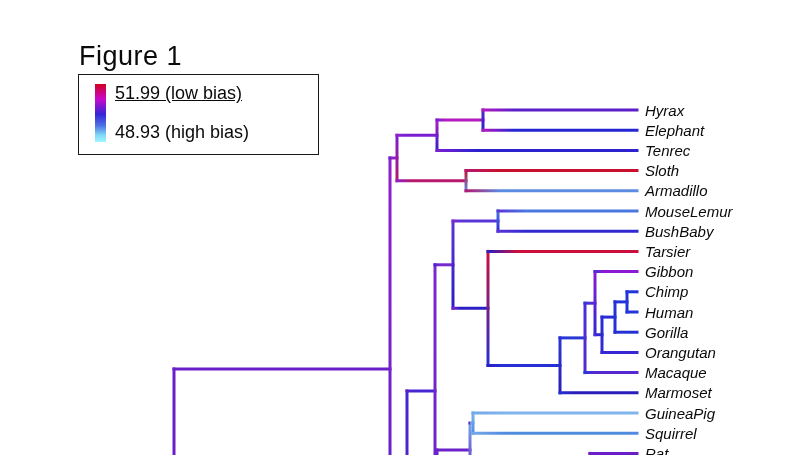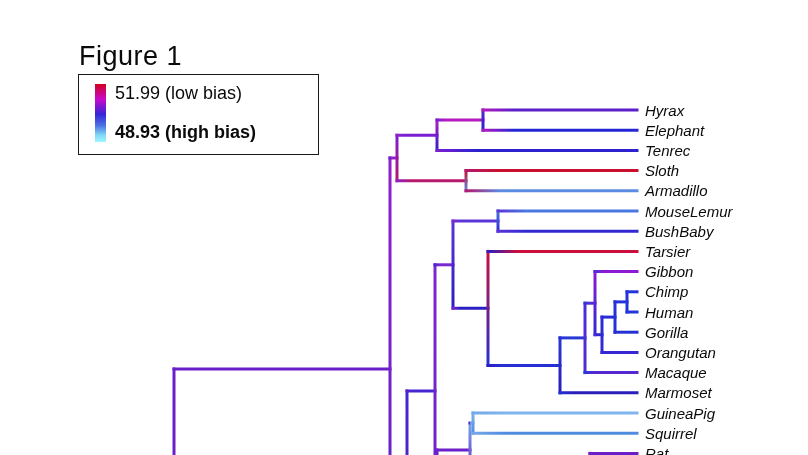"51.99 (low bias)" .legend-label.top { text-decoration: none -> underline }
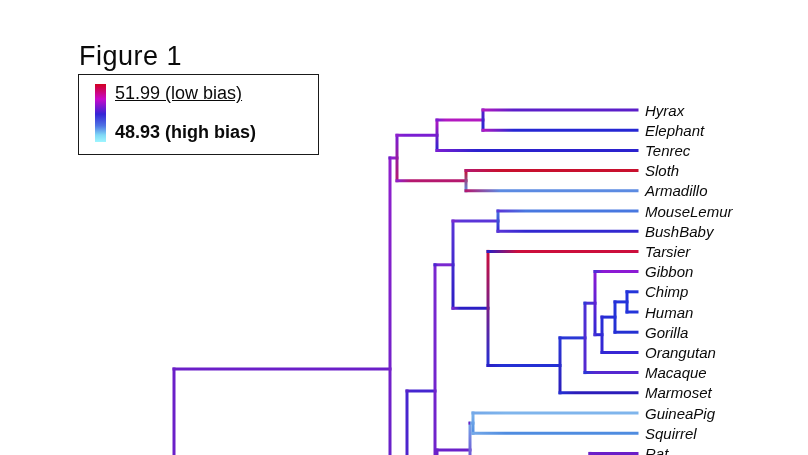"48.93 (high bias)" .legend-label.bottom { font-weight: bold -> none }
